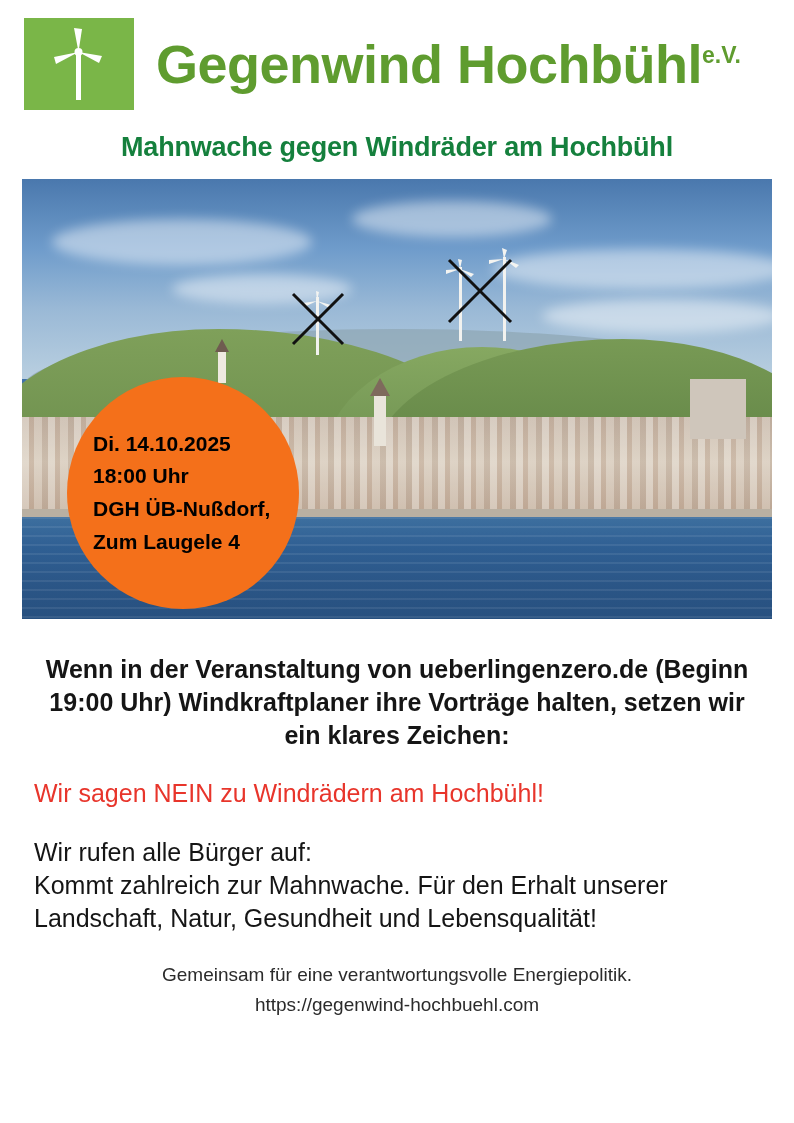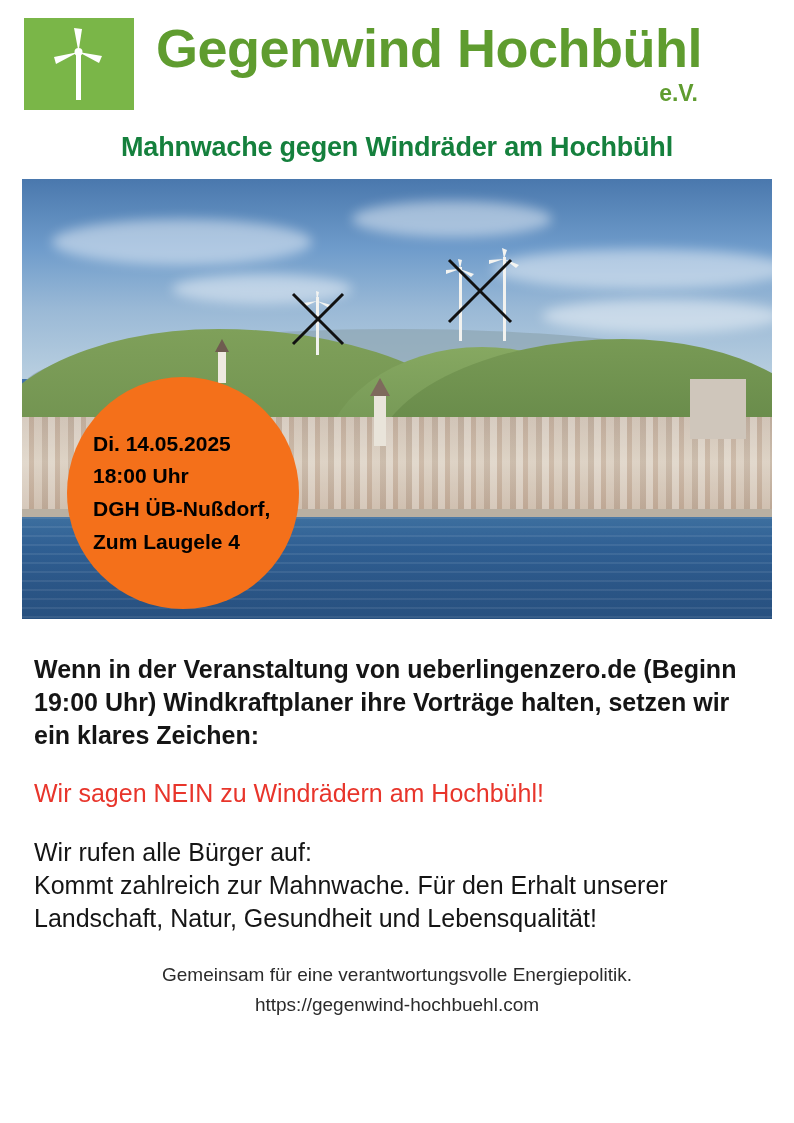"Gegenwind Hochbühl" .brand-block { flex-direction: column -> row }
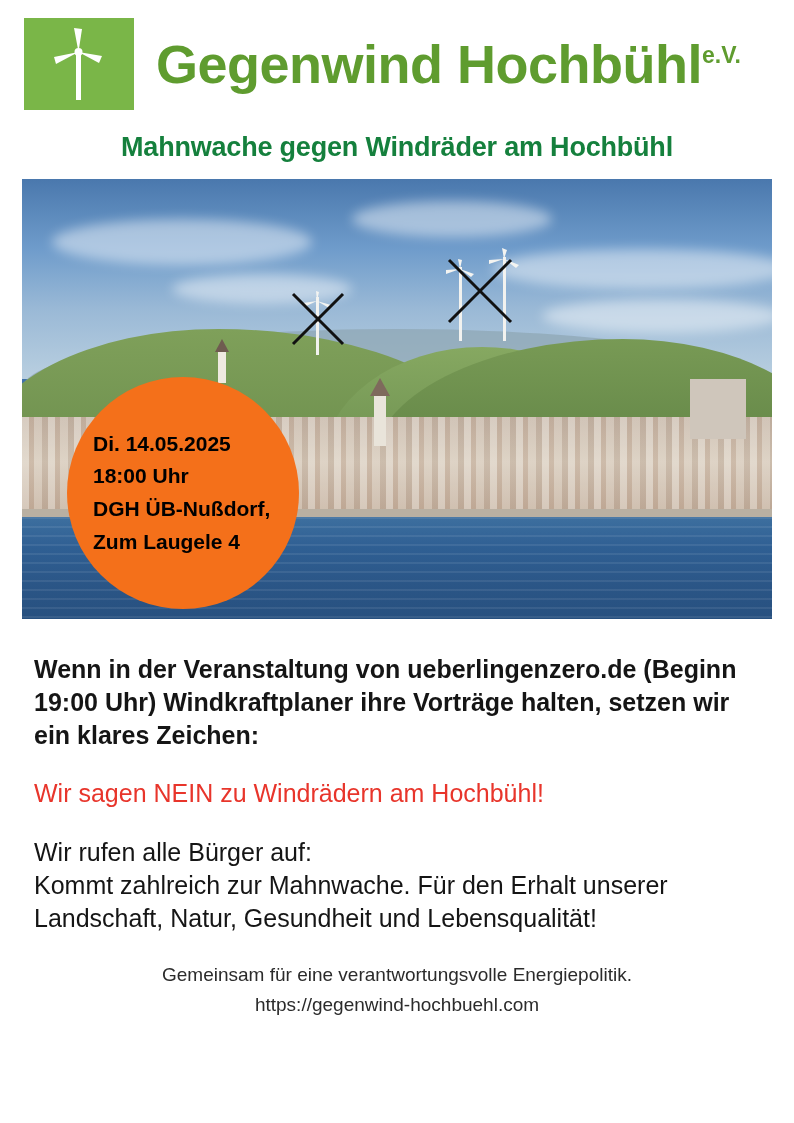"Di. 14.05.2025" div { text: 14.05.2025 -> 14.10.2025 }
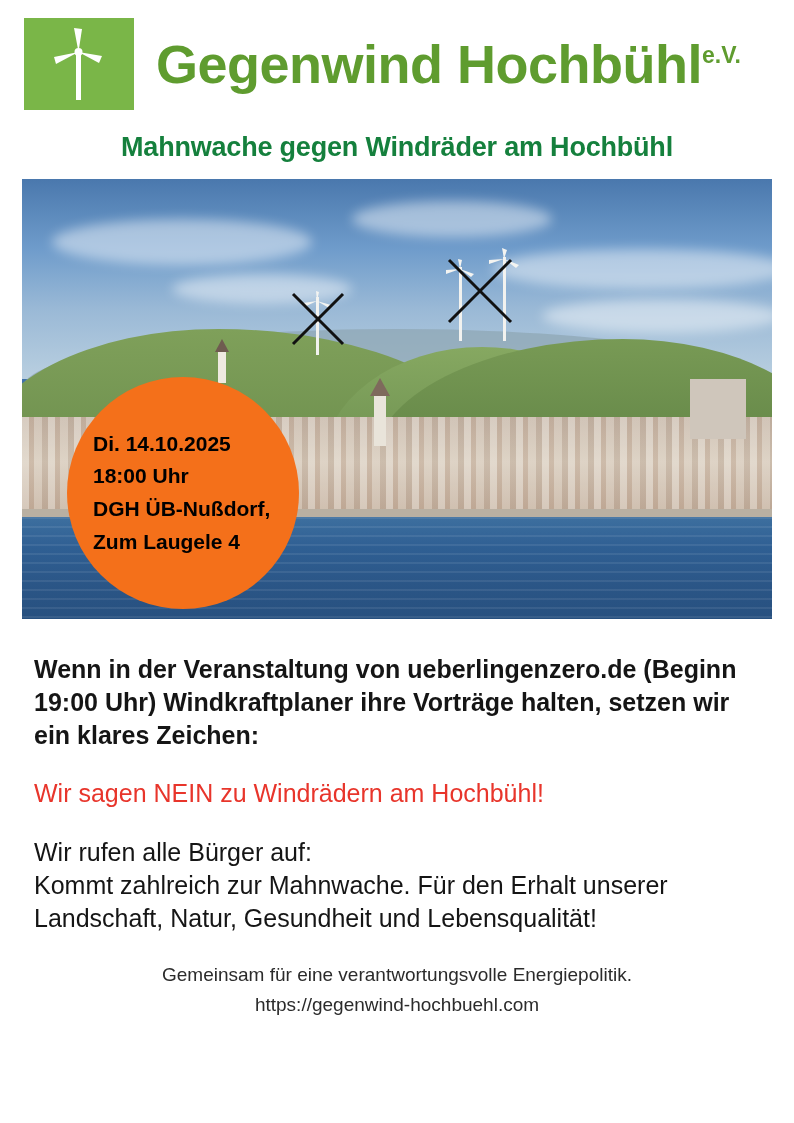"Wenn in der Veranstaltung von" .para-intro { text-align: none -> center }
